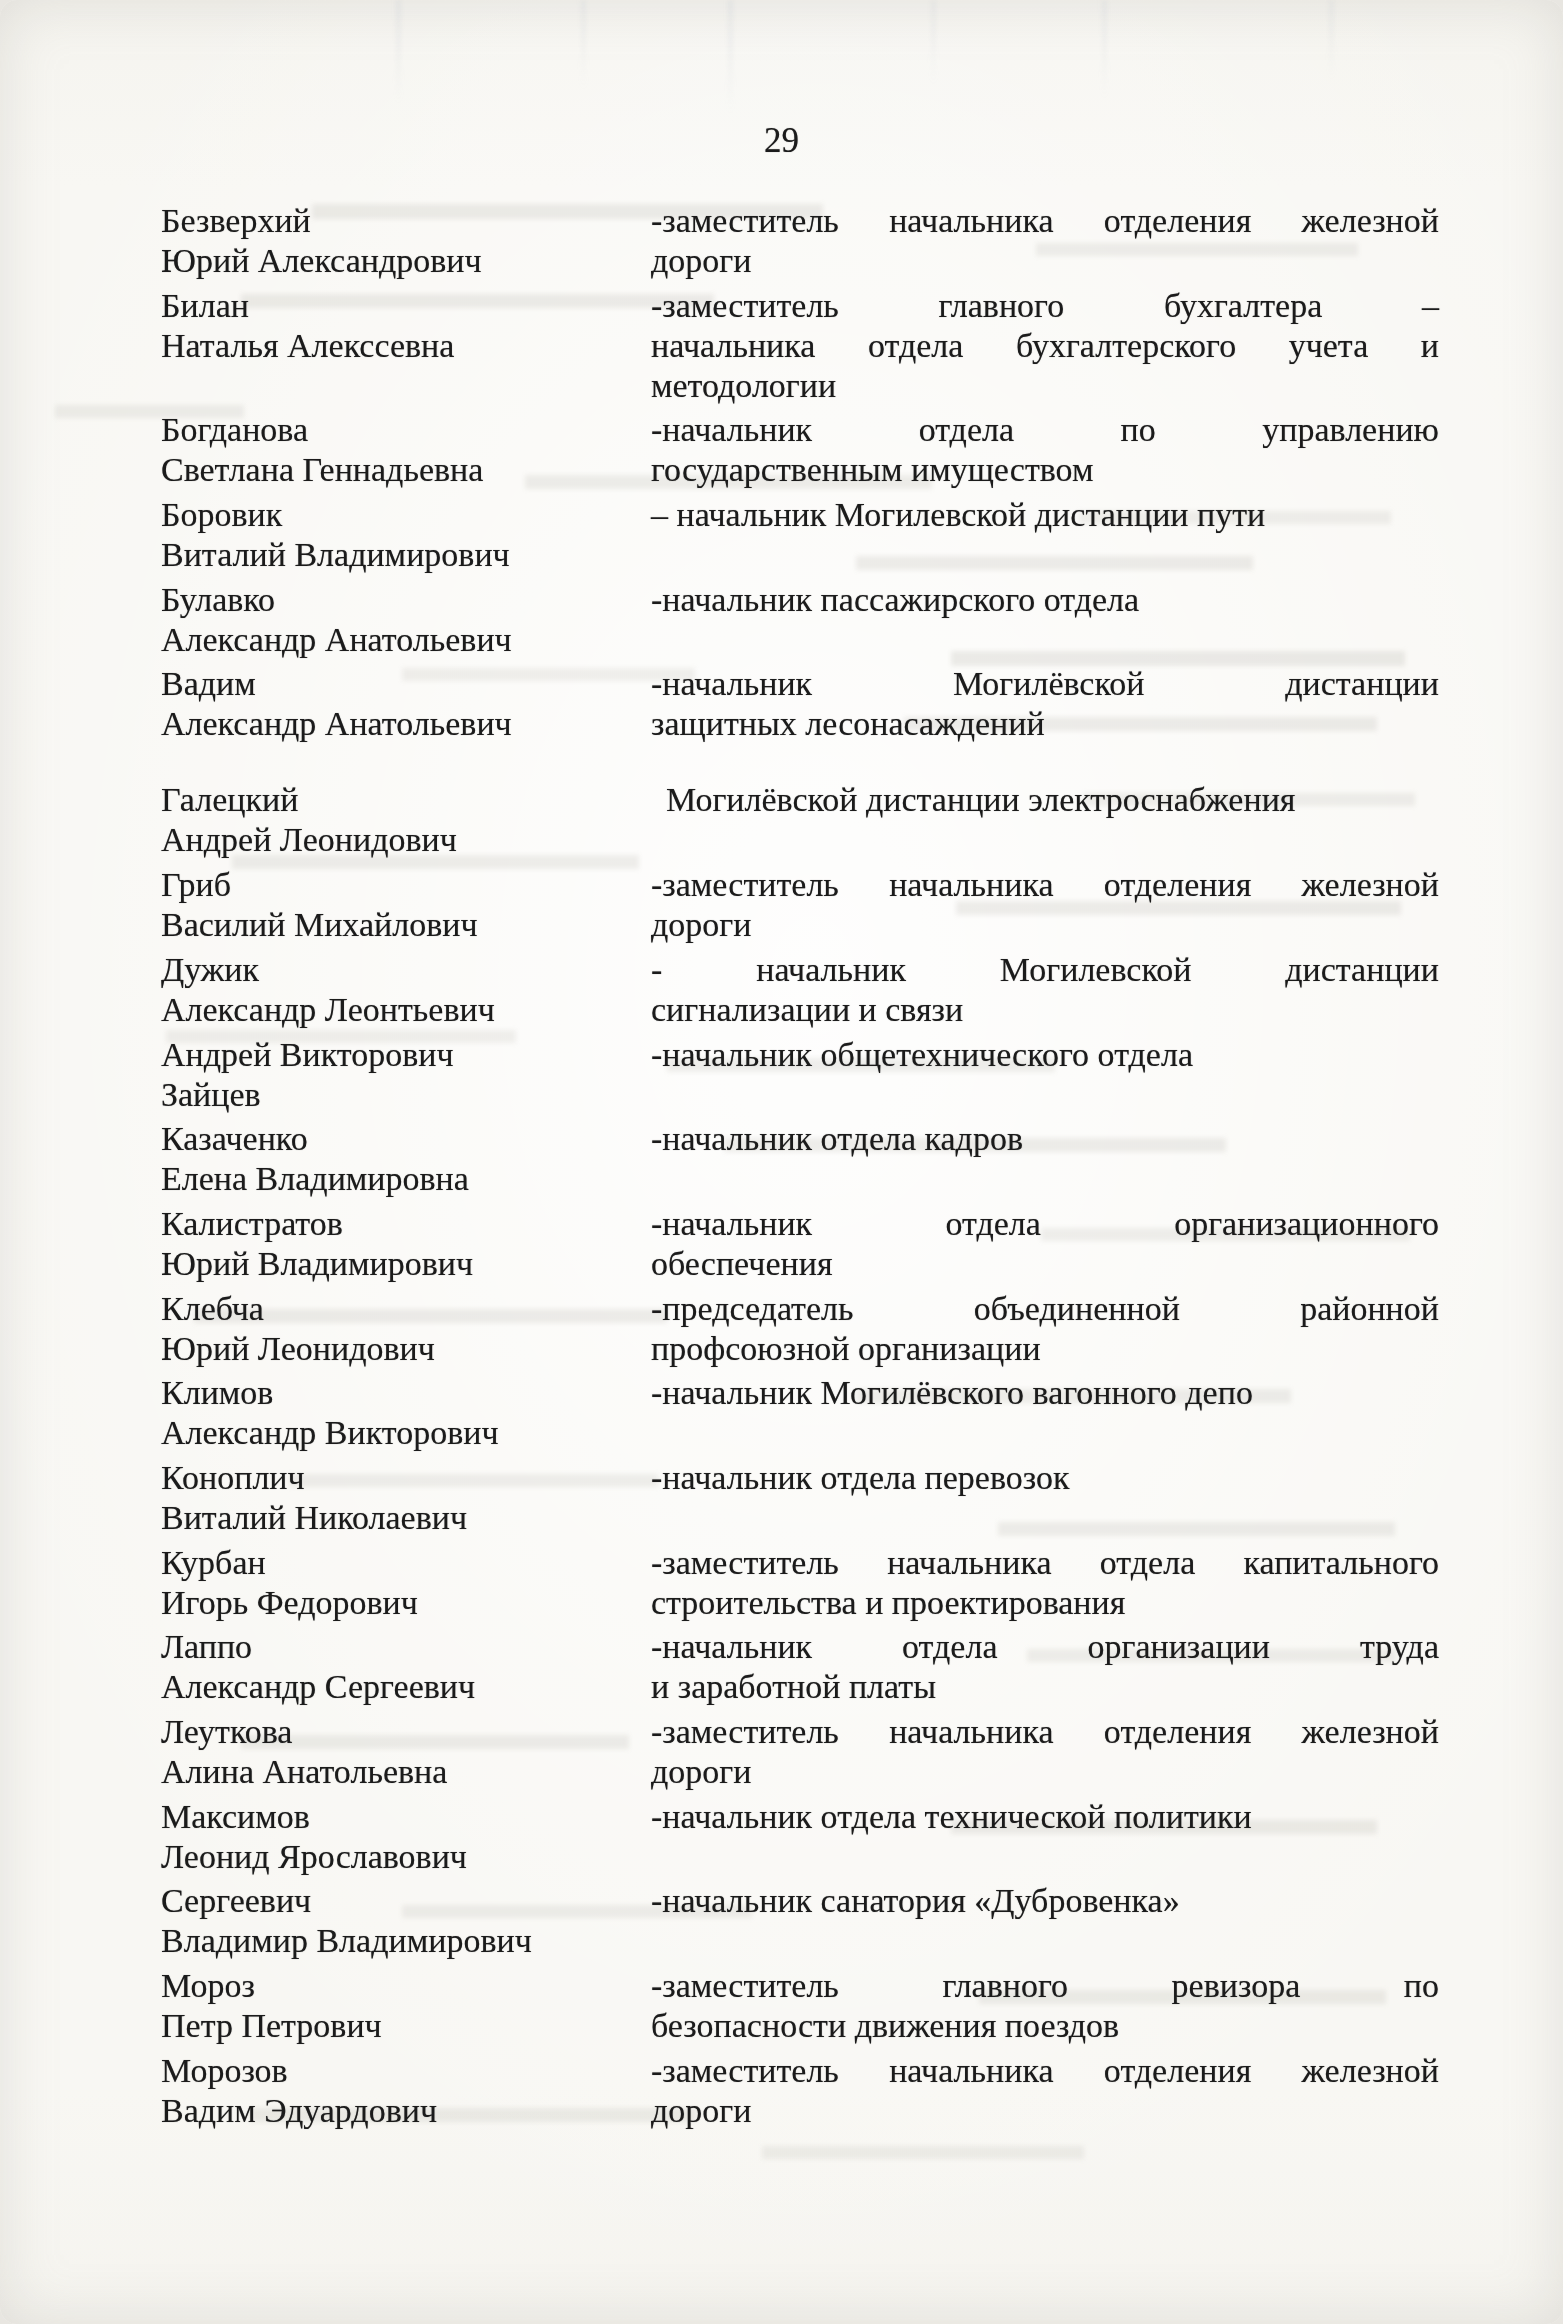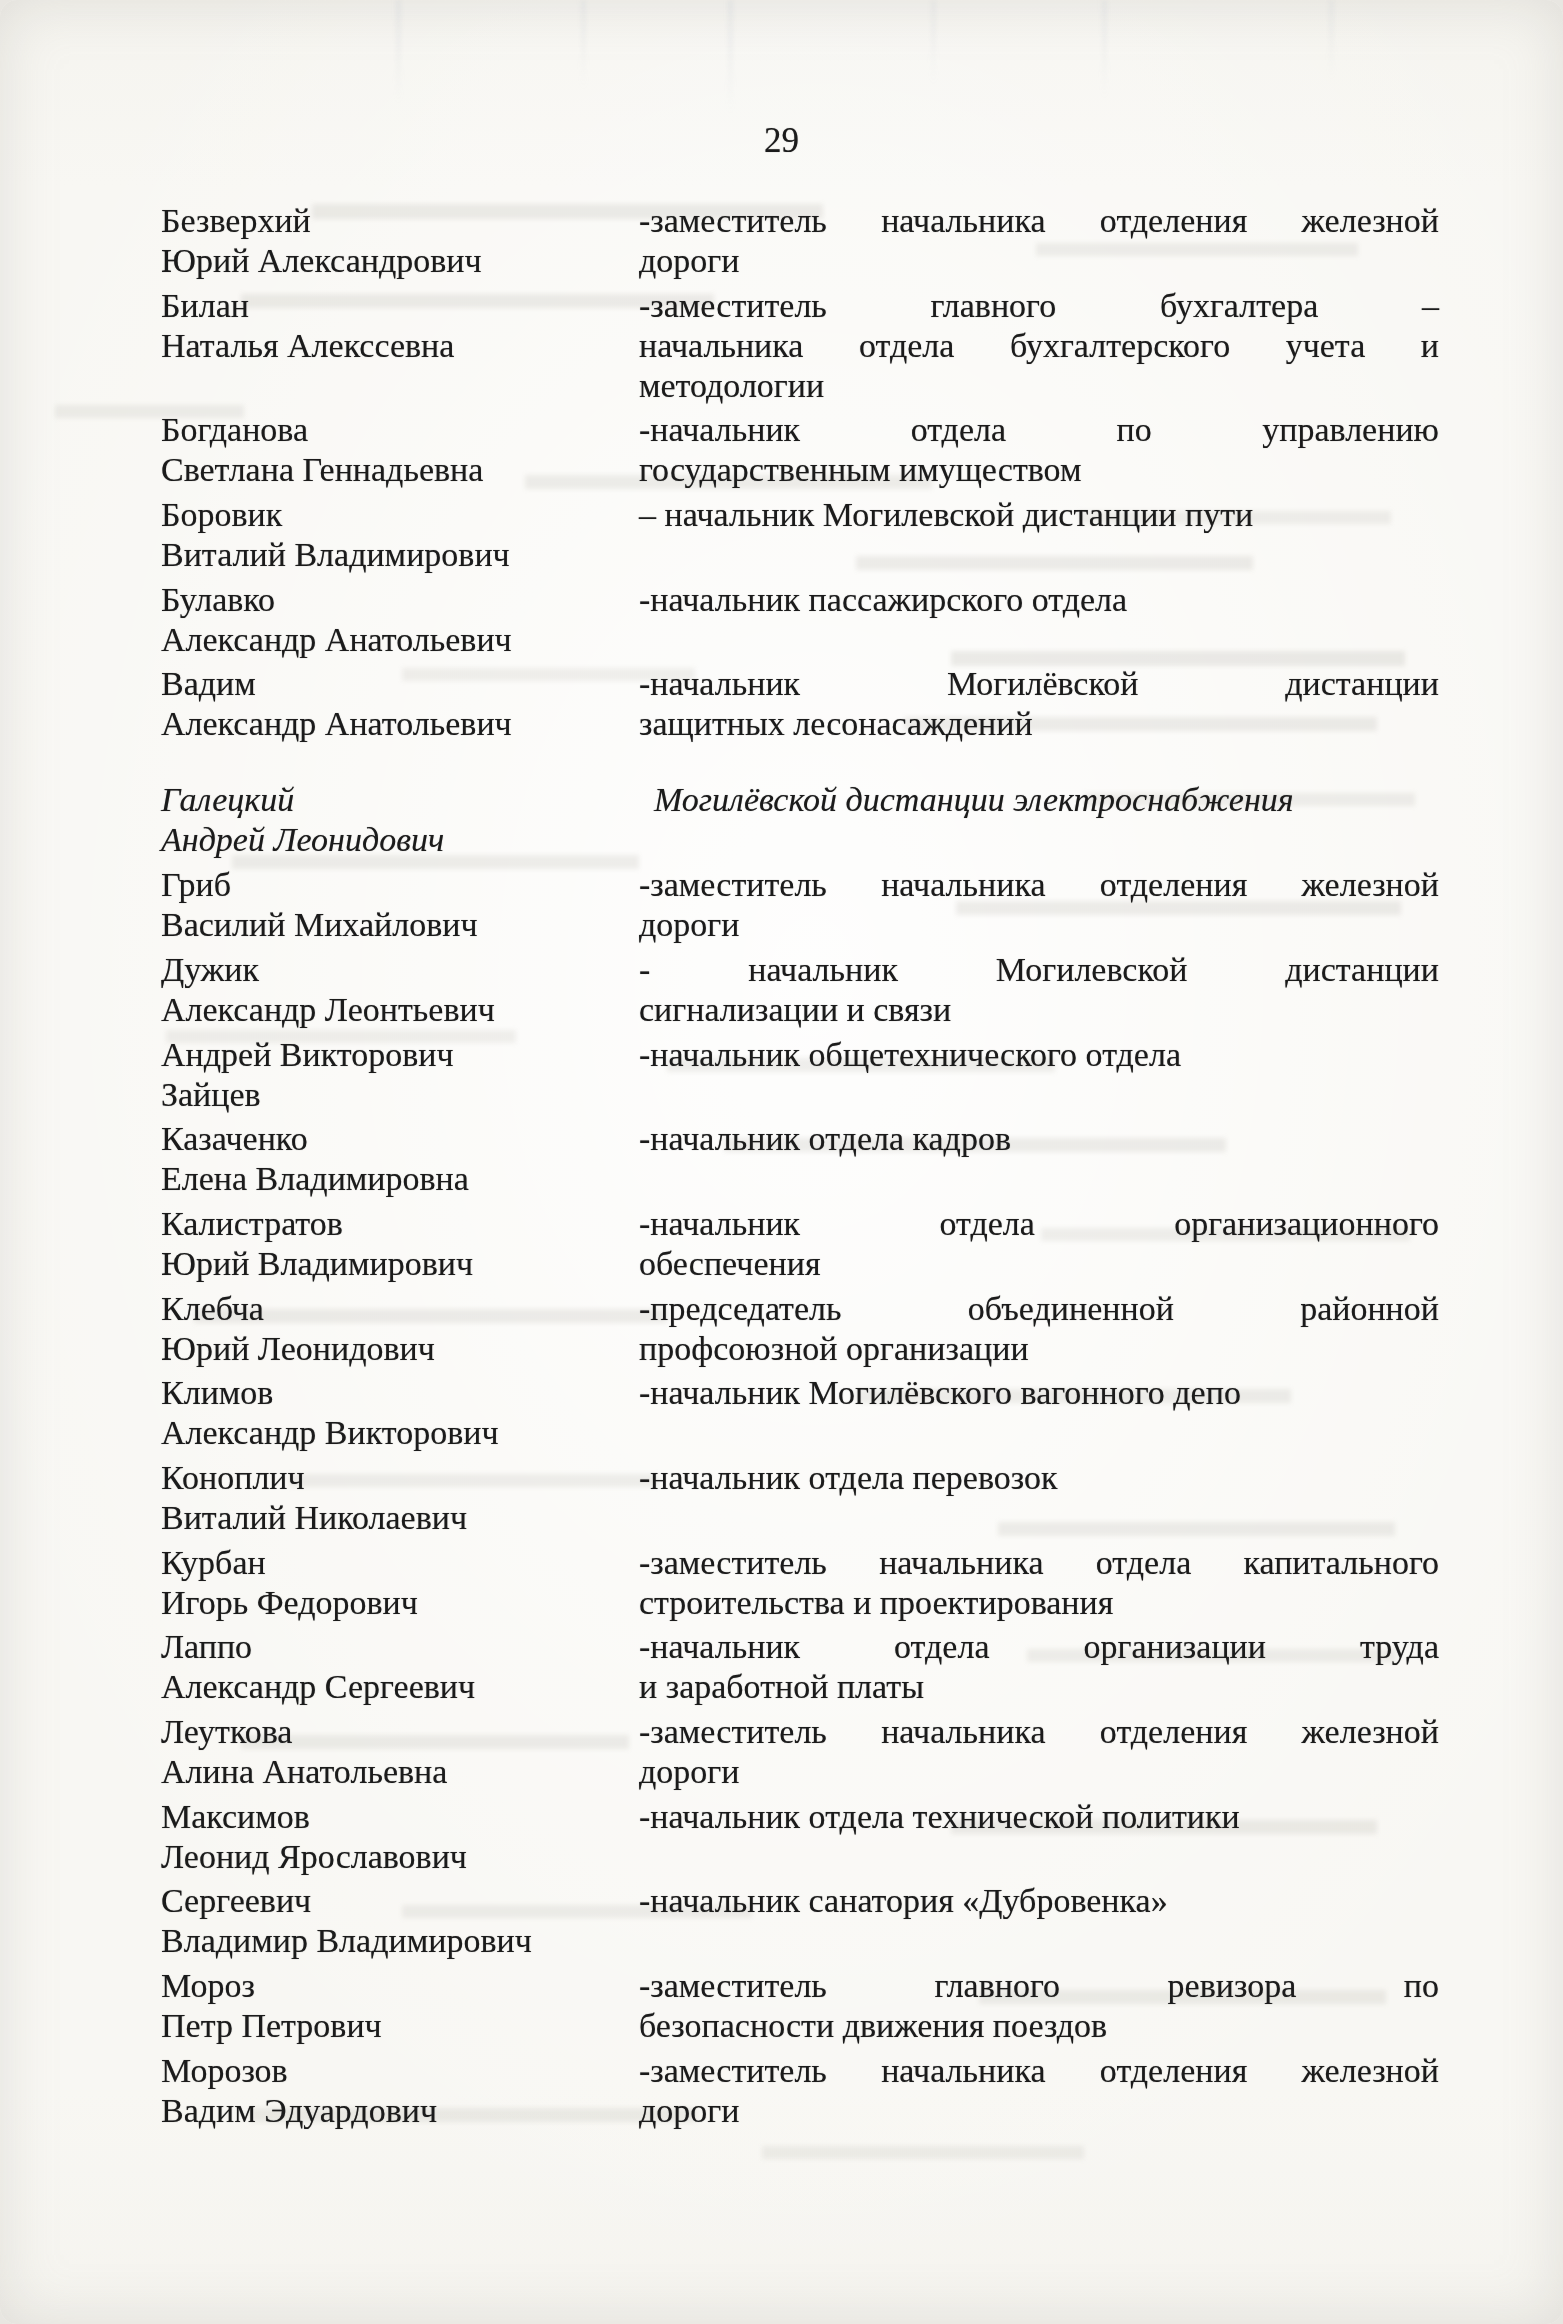"Безверхий" .entry { gap: none -> 12px }
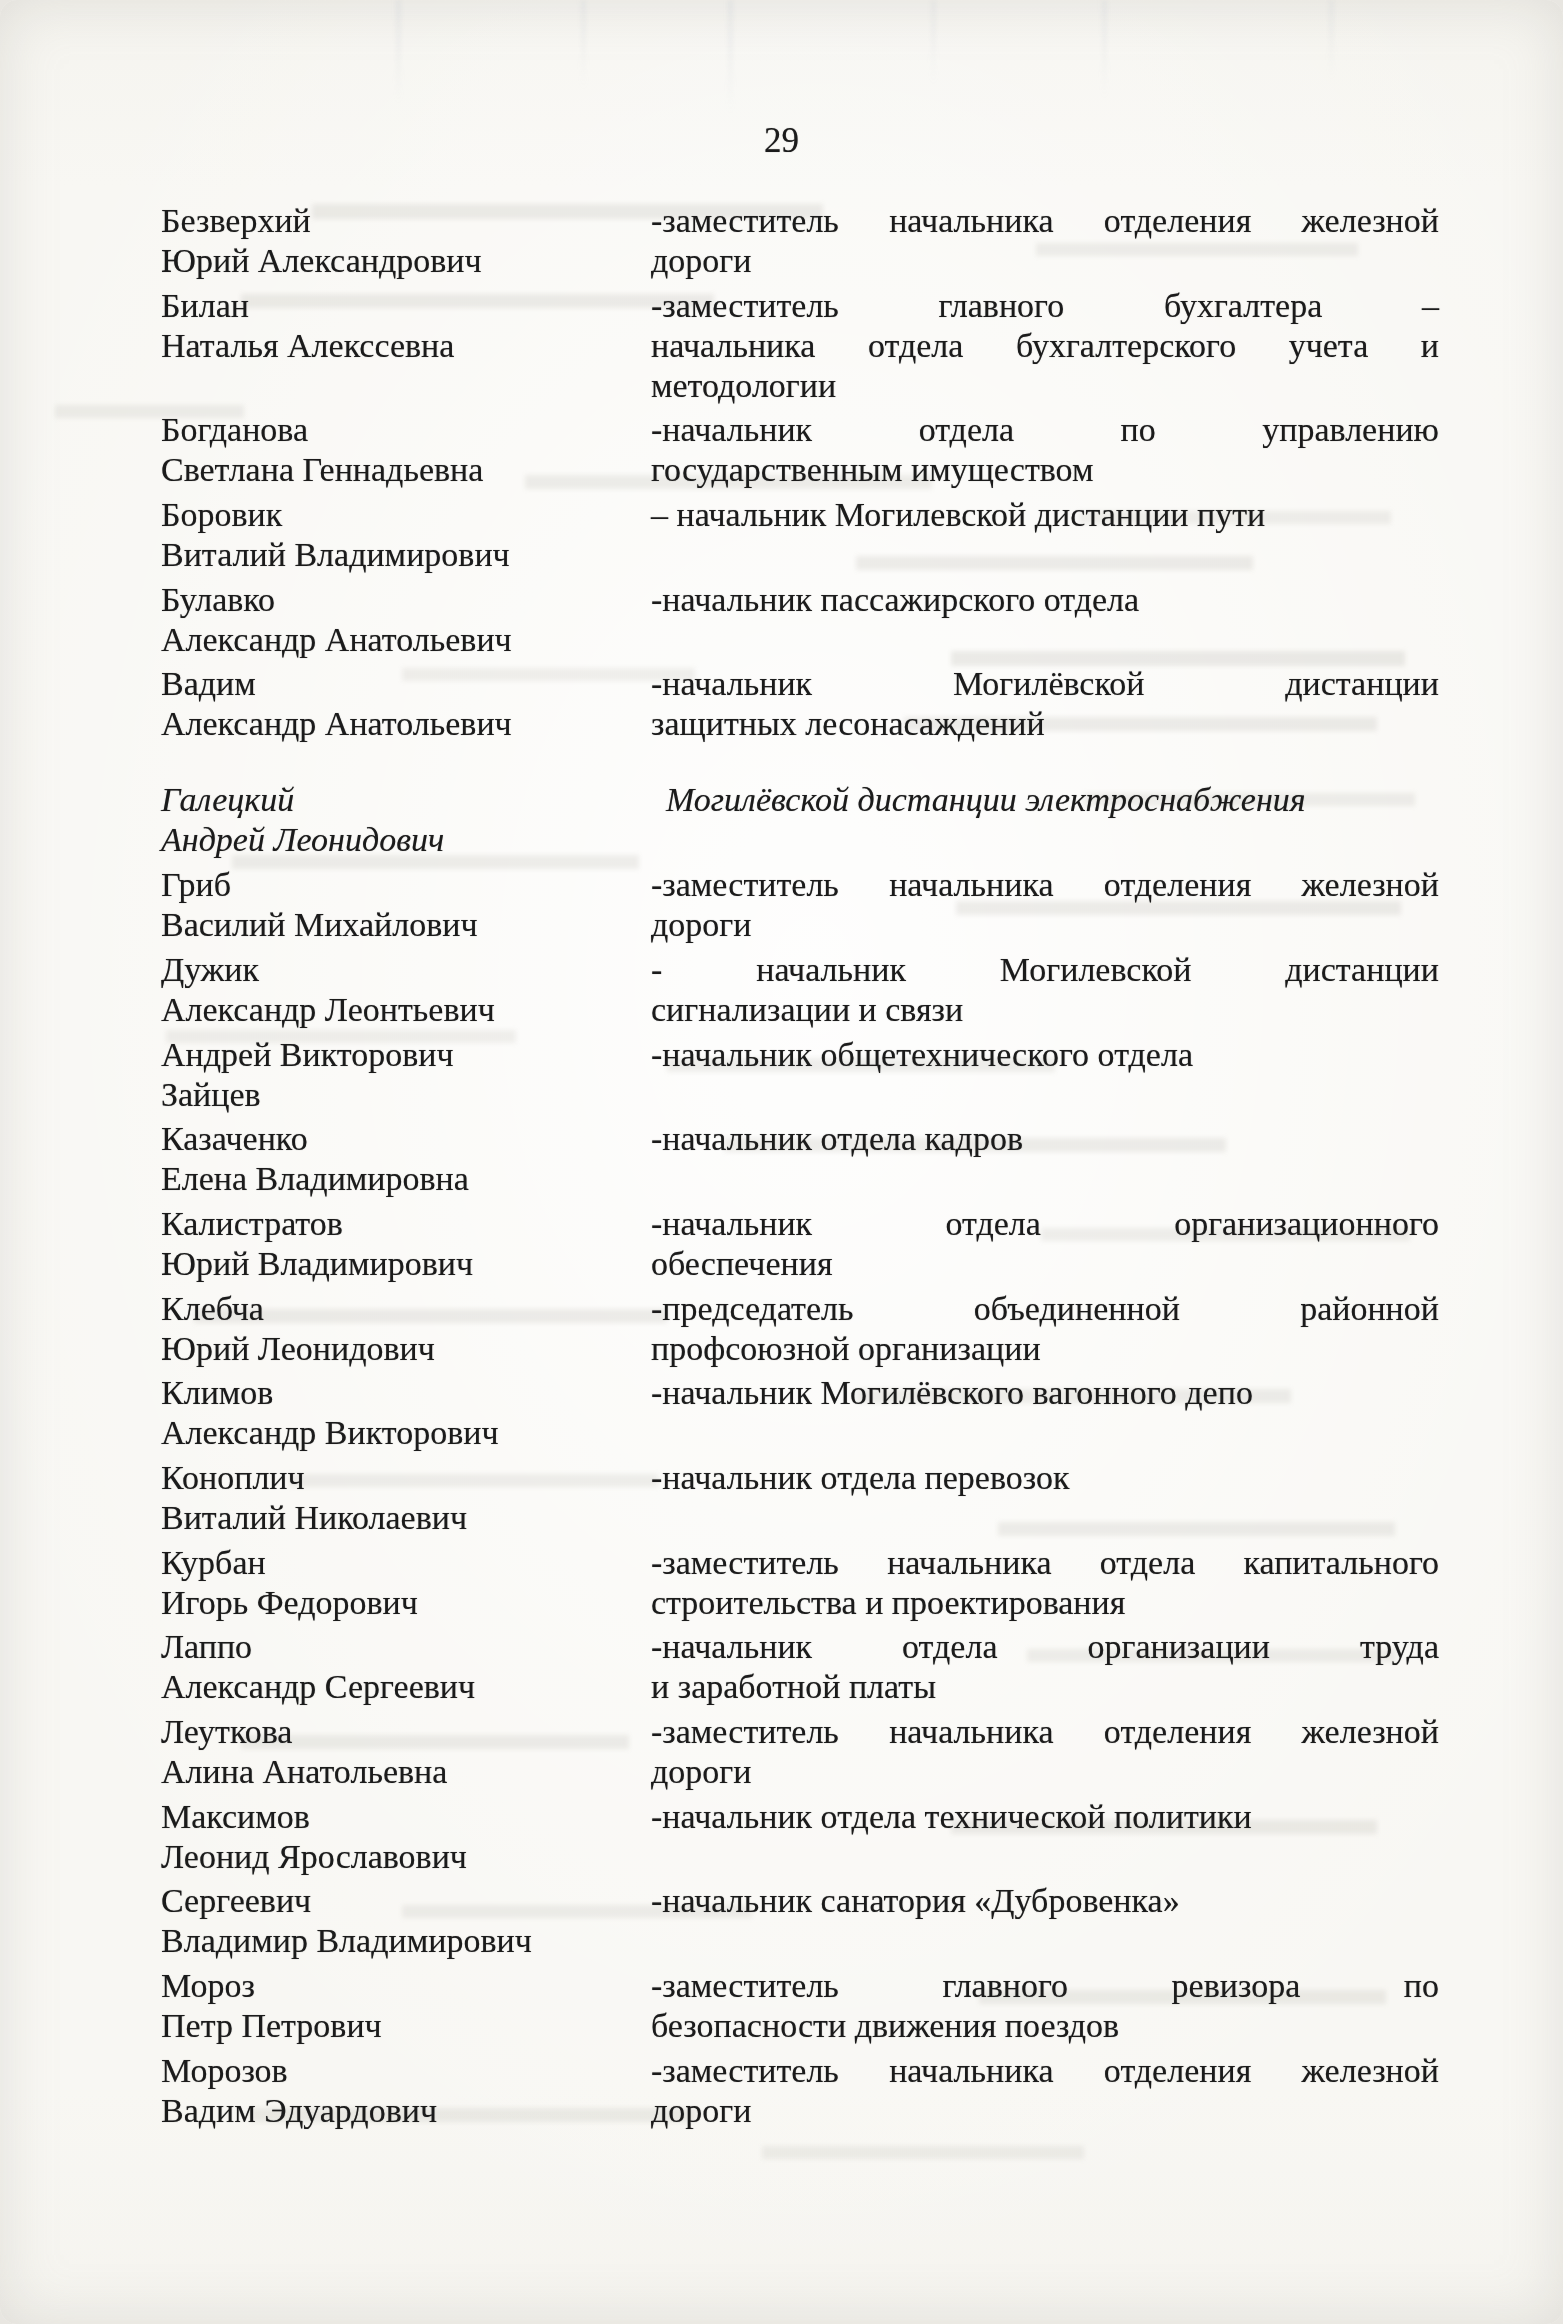"Галецкий" .entry:nth-child(7) { font-style: italic -> none }
